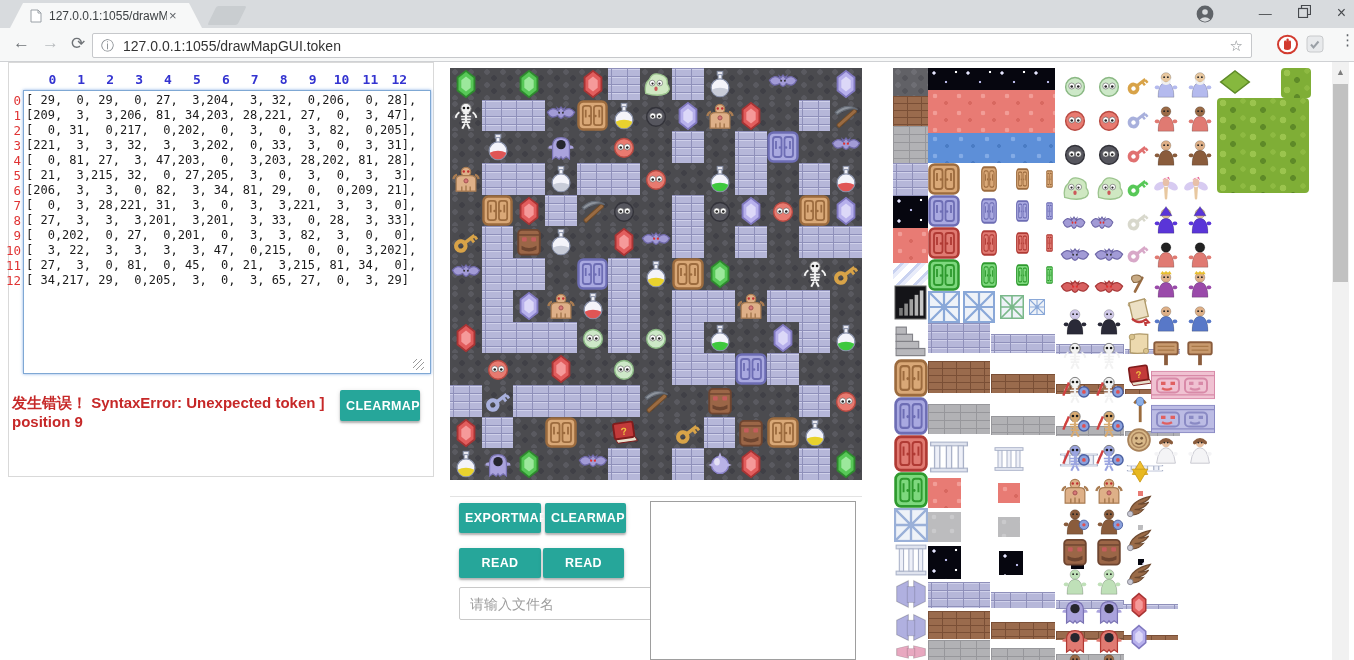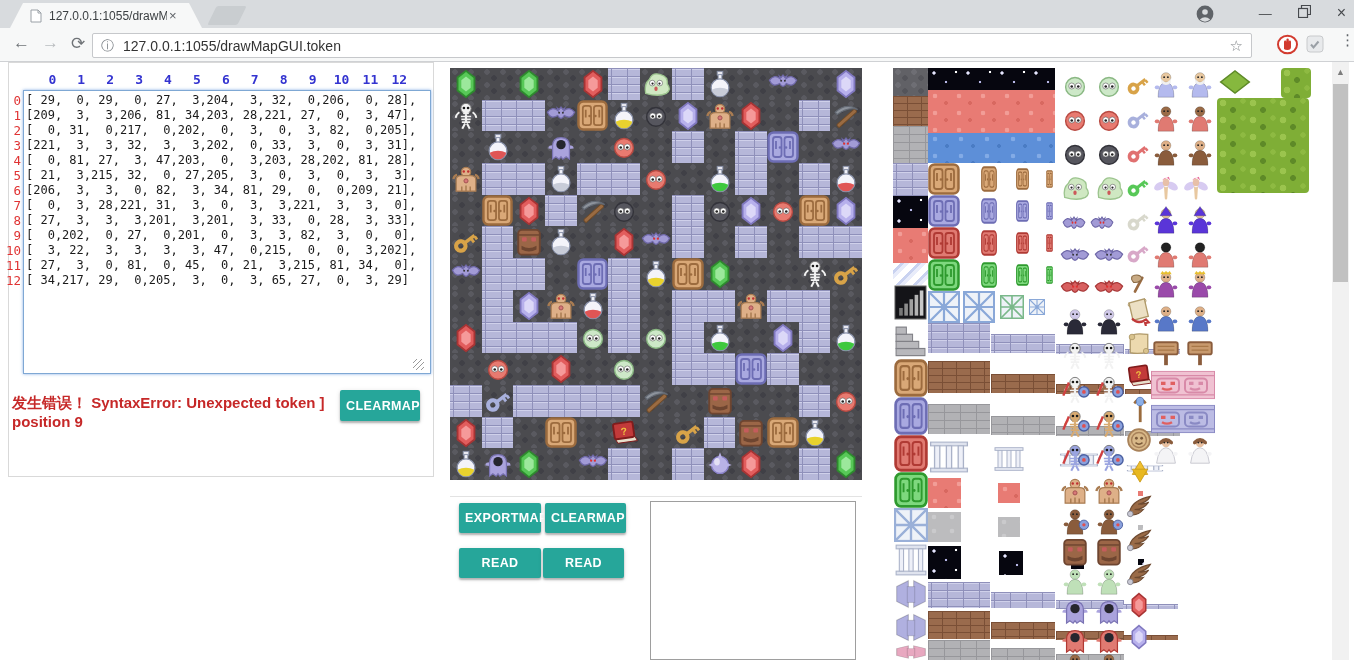"请输入文件名" input { html: none -> <input> }
